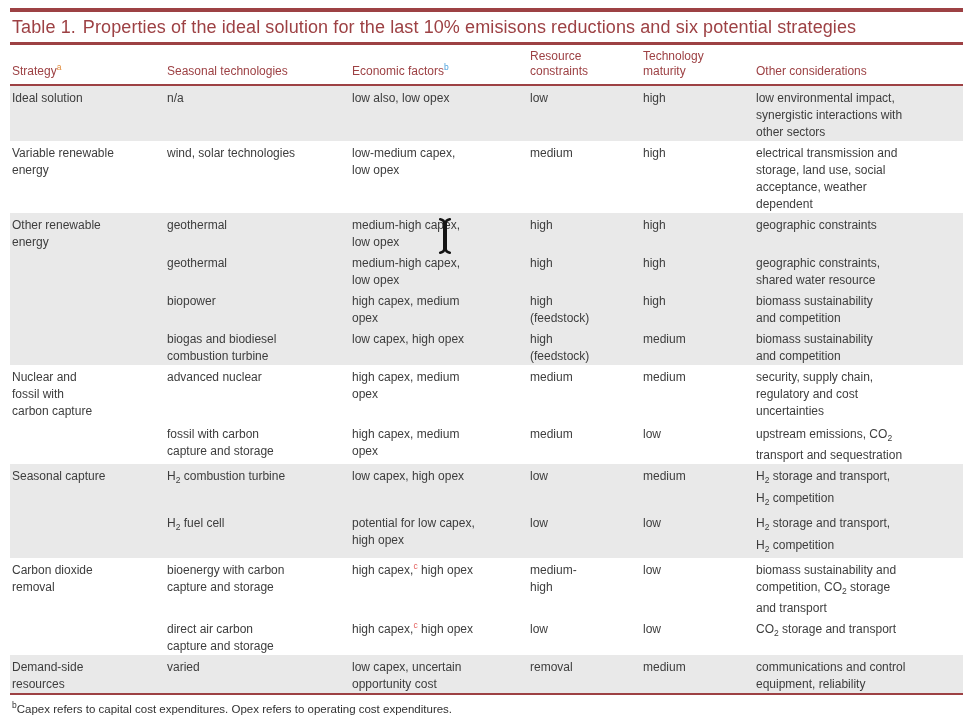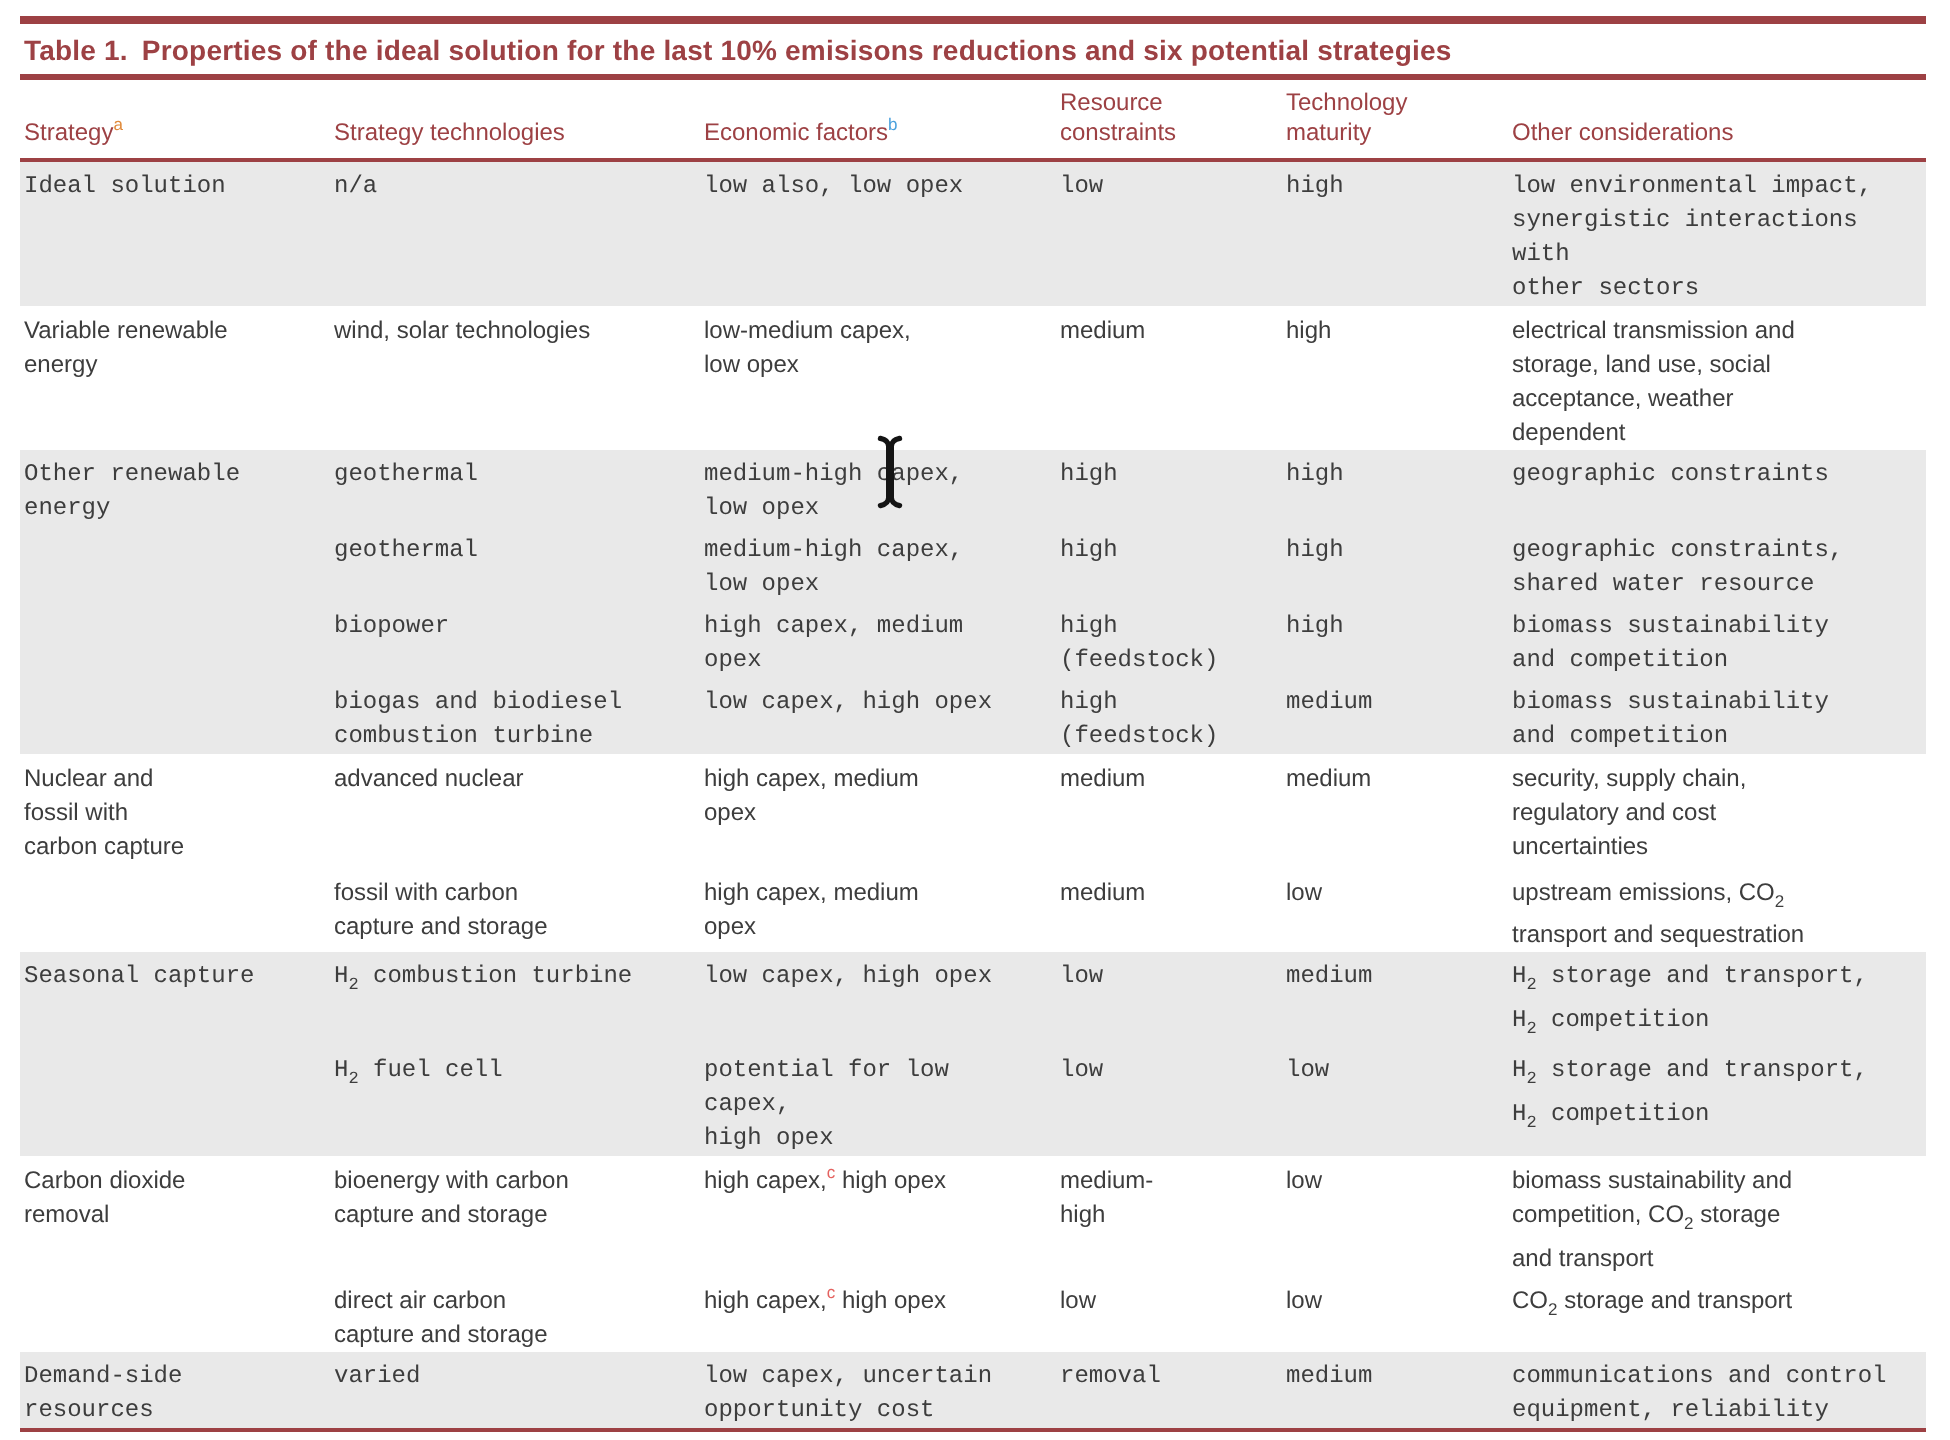"Table 1. Properties of the" .titlebar { font-size: 14px -> 18px; font-weight: bold -> normal }
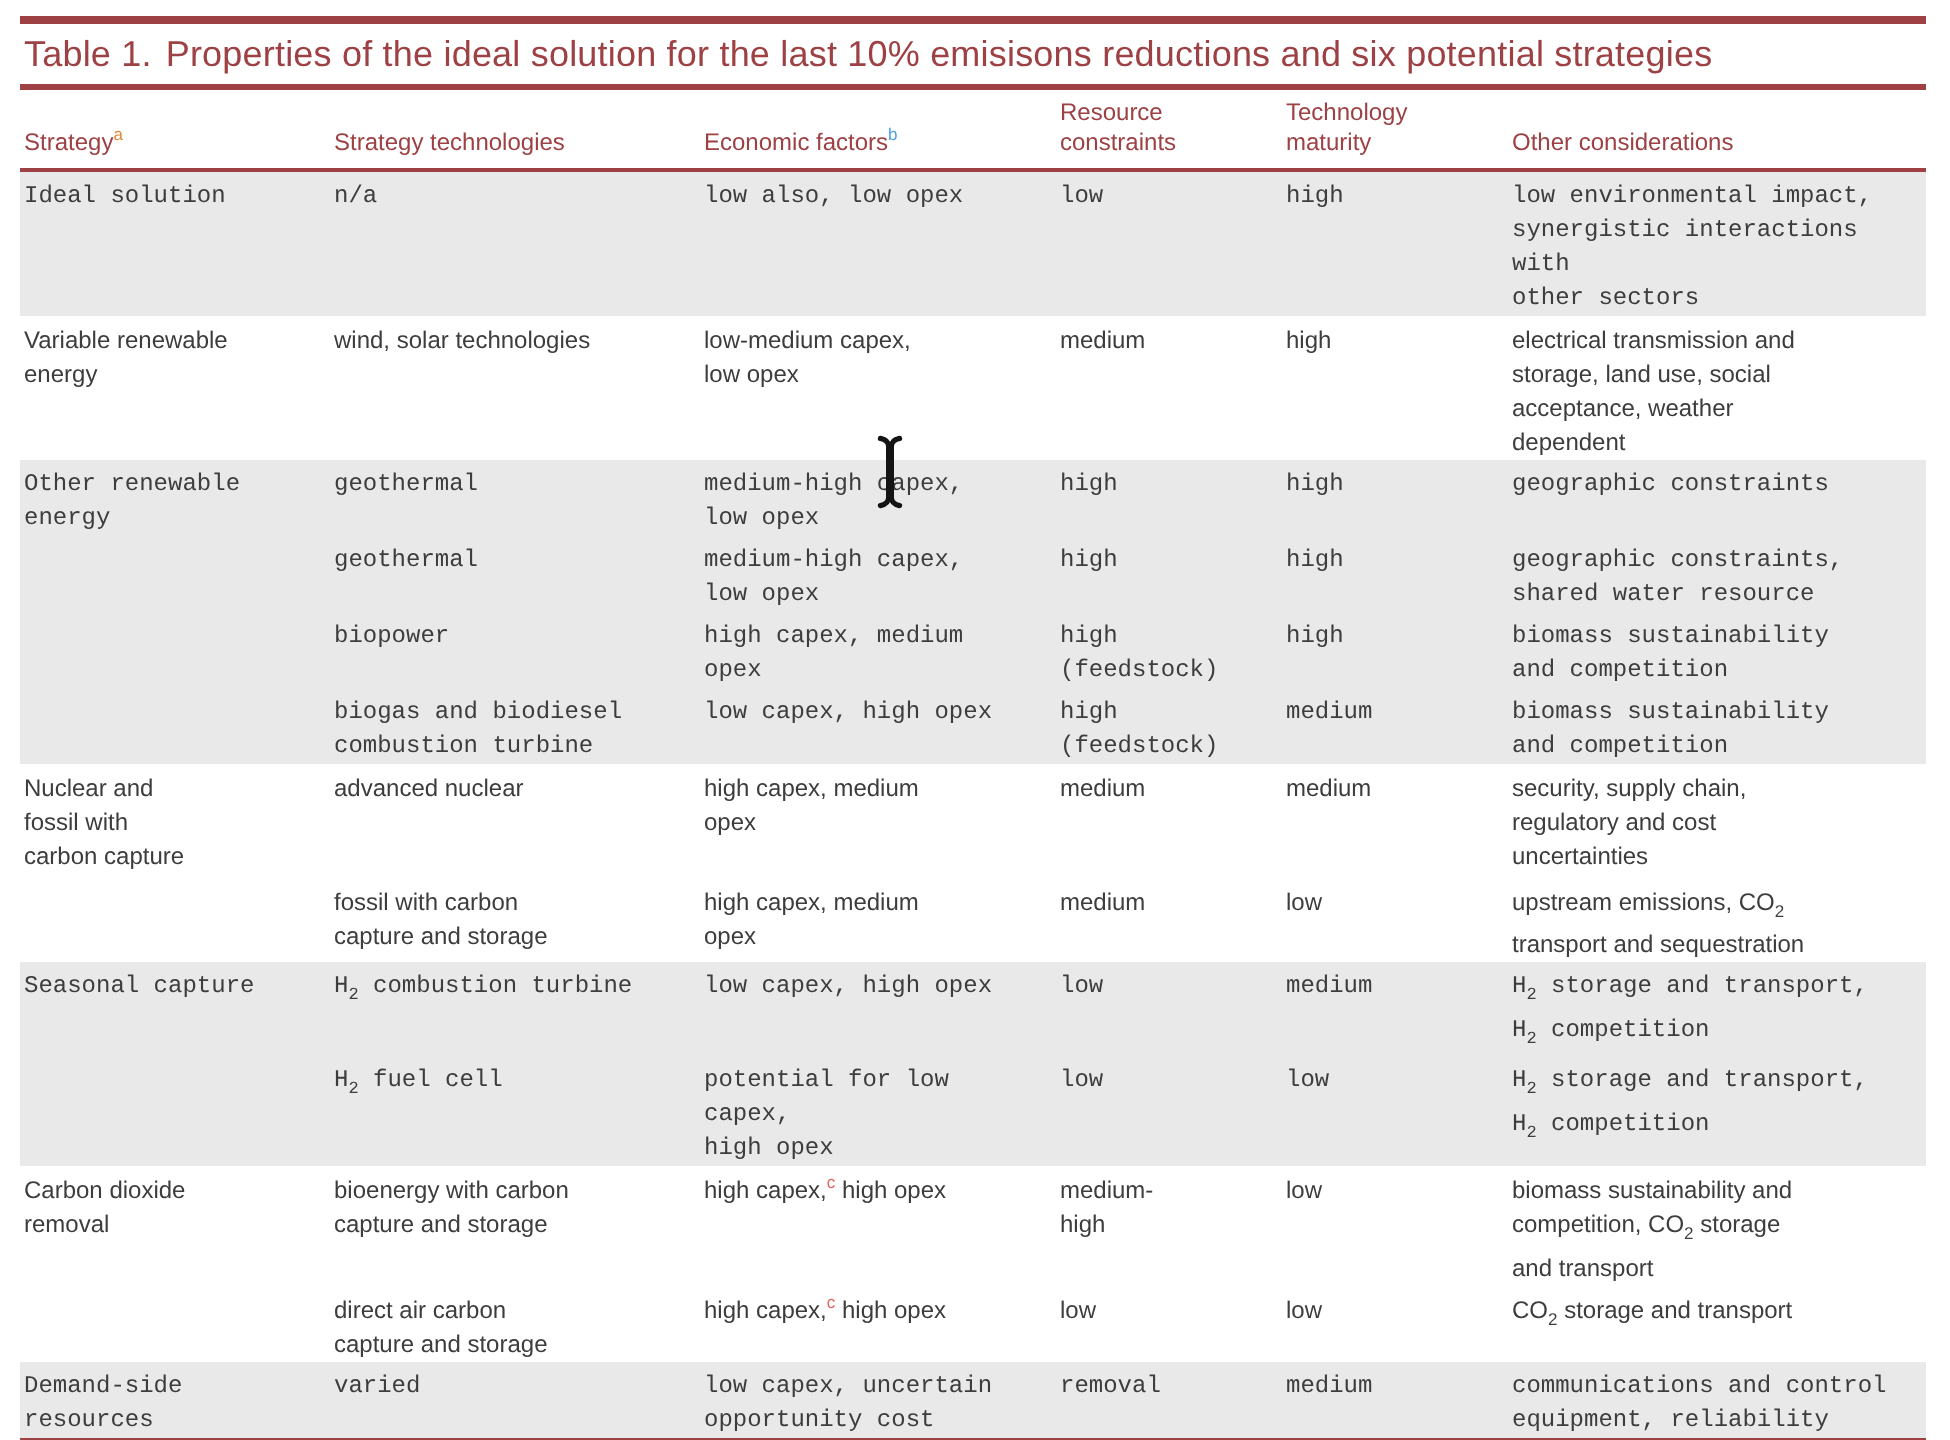"Strategy technologies" td { text: Strategy -> Seasonal }
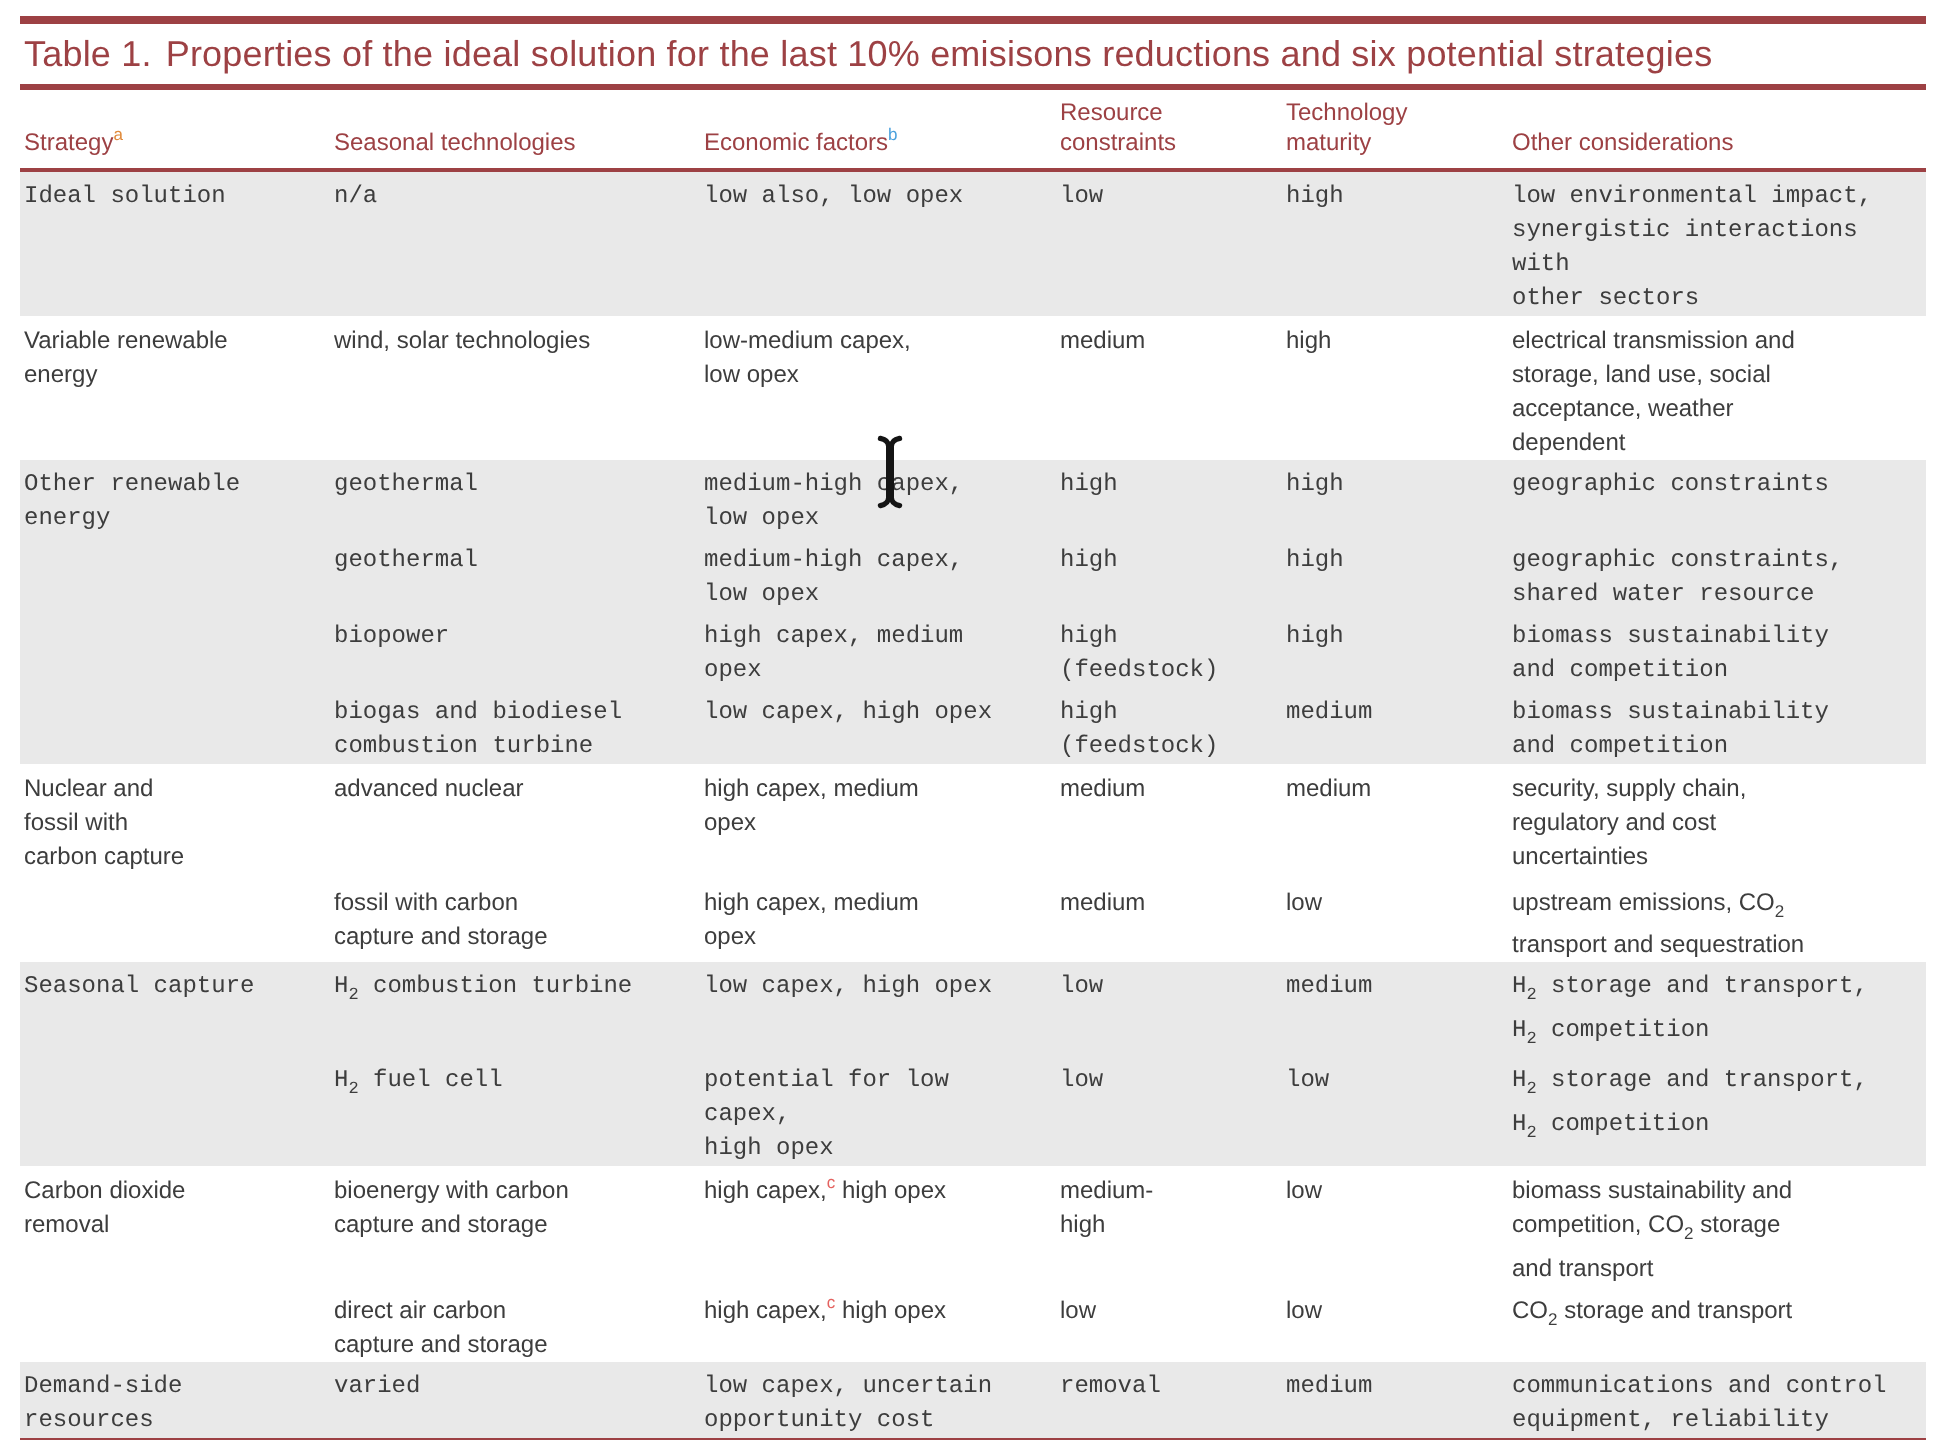"Ideal solution" tbody tr.shade { font-family: Liberation Mono, monospace -> none }
